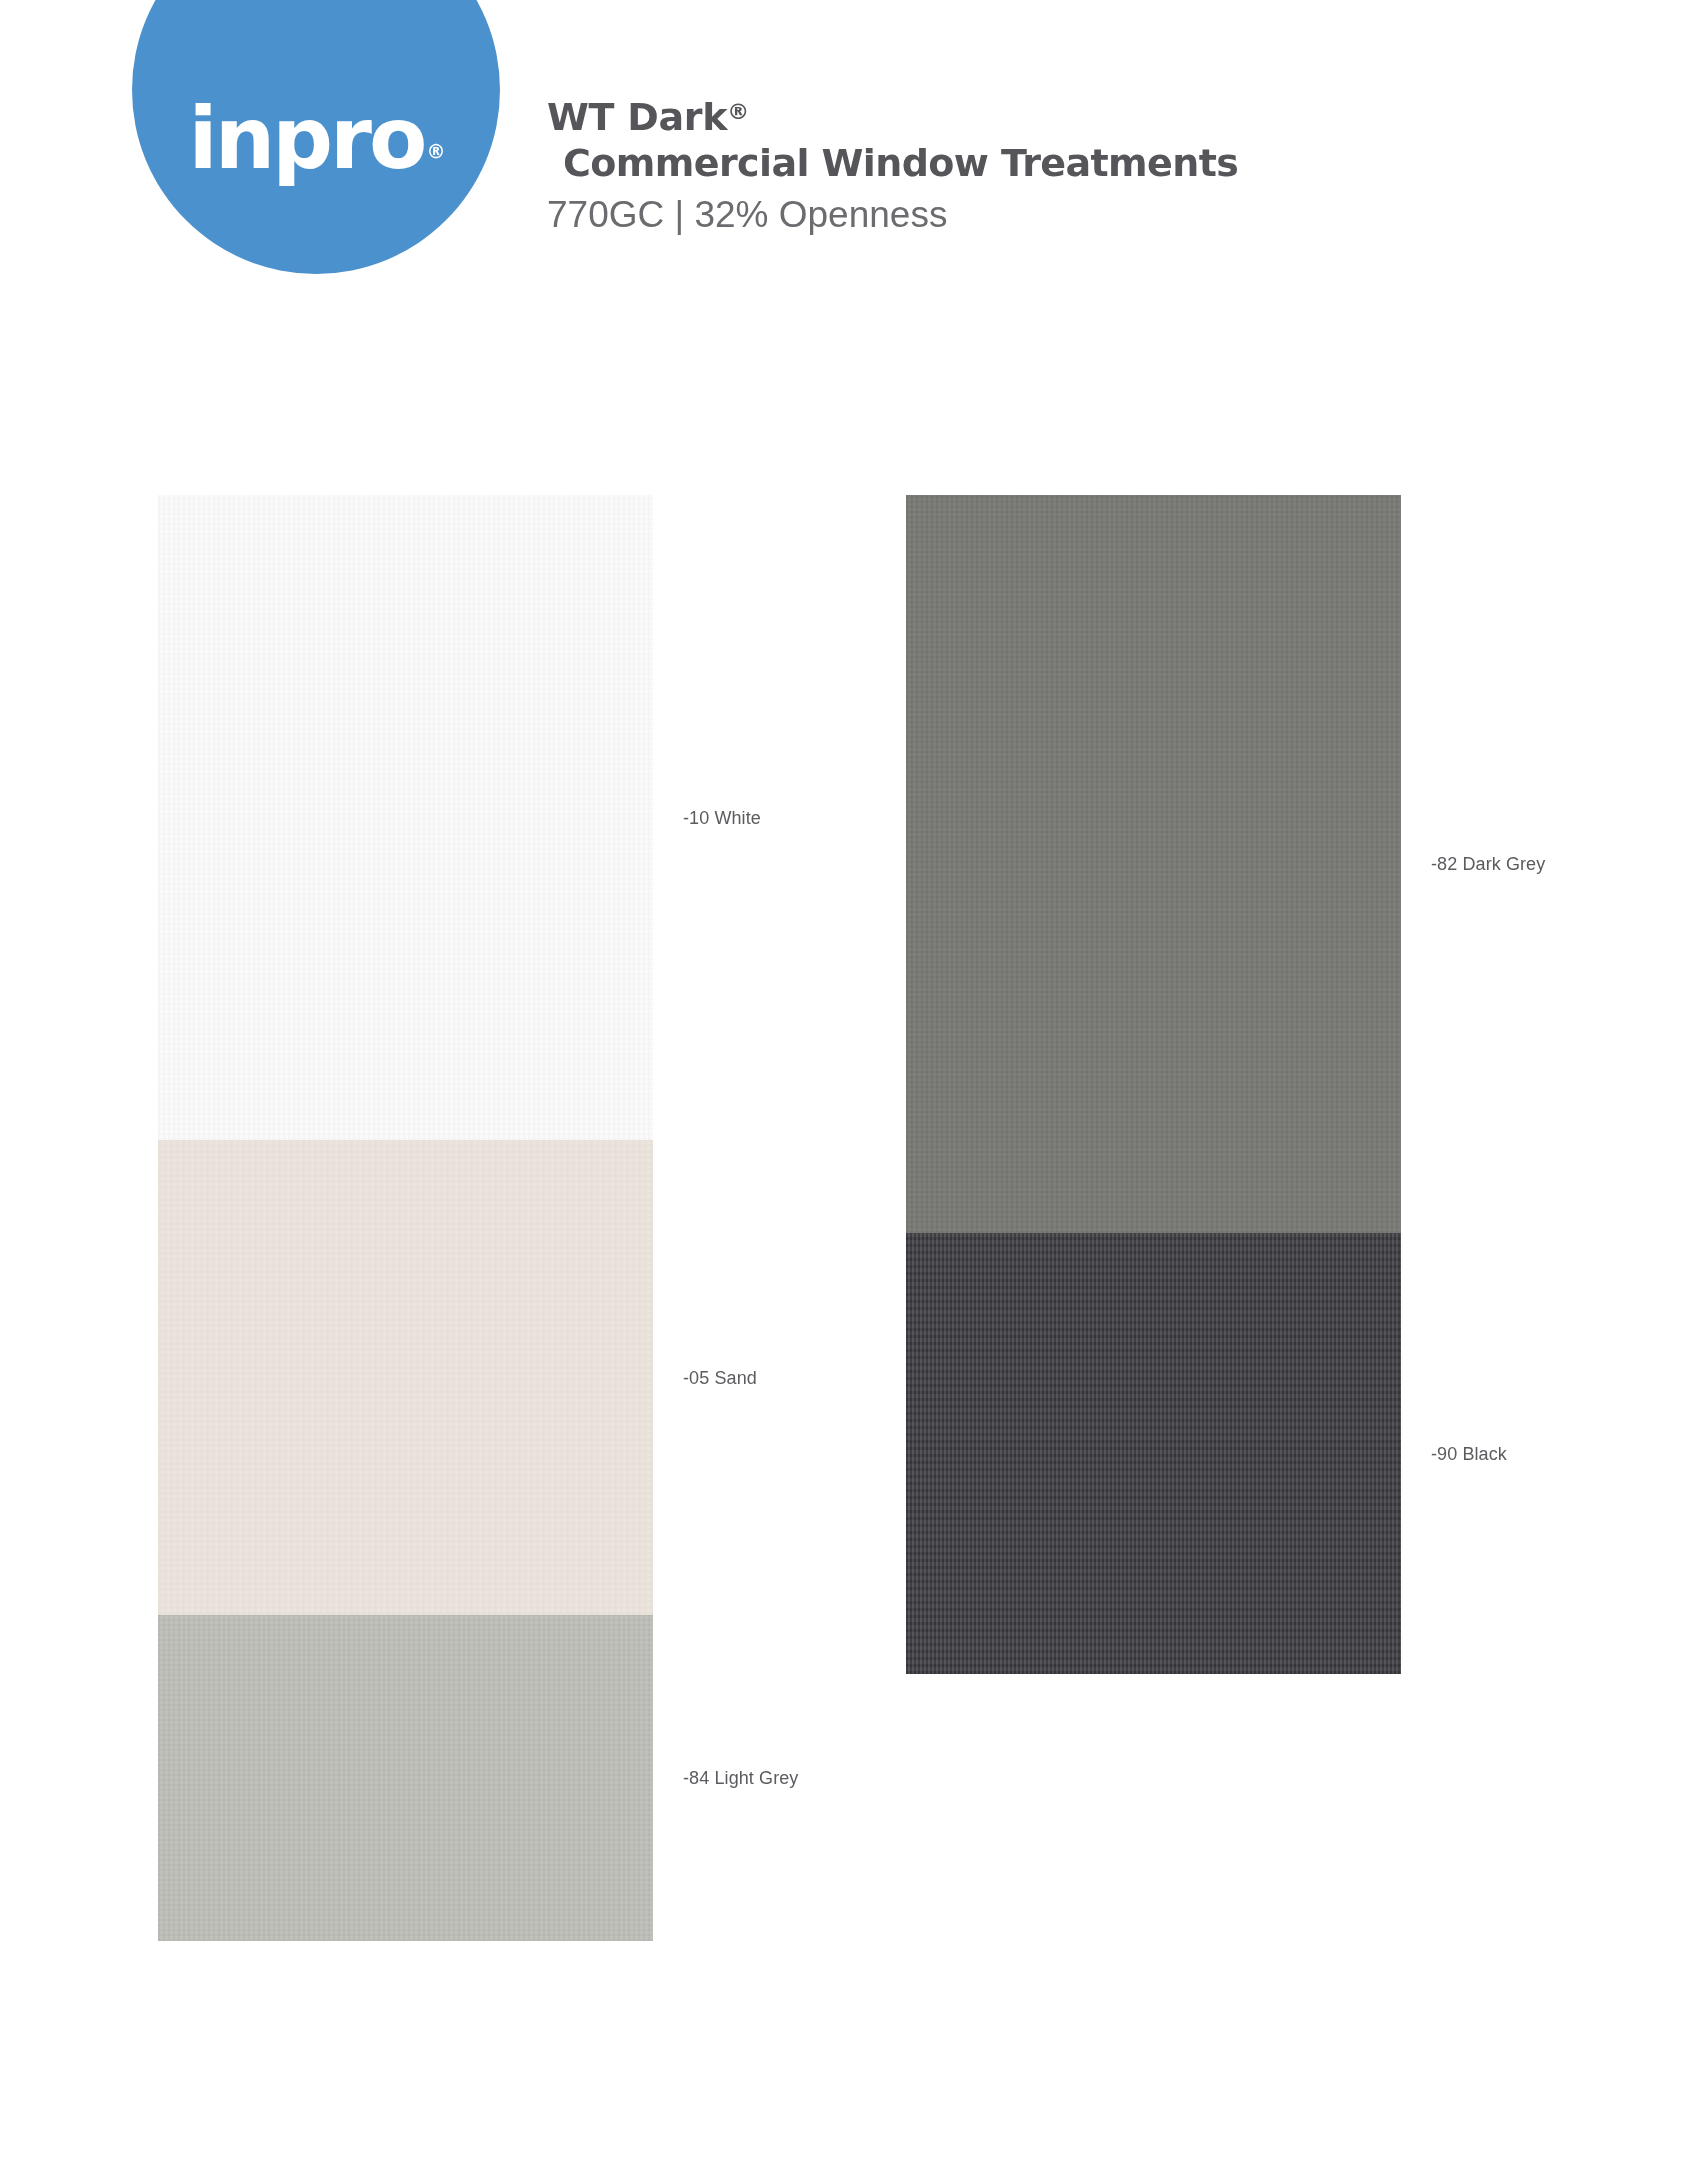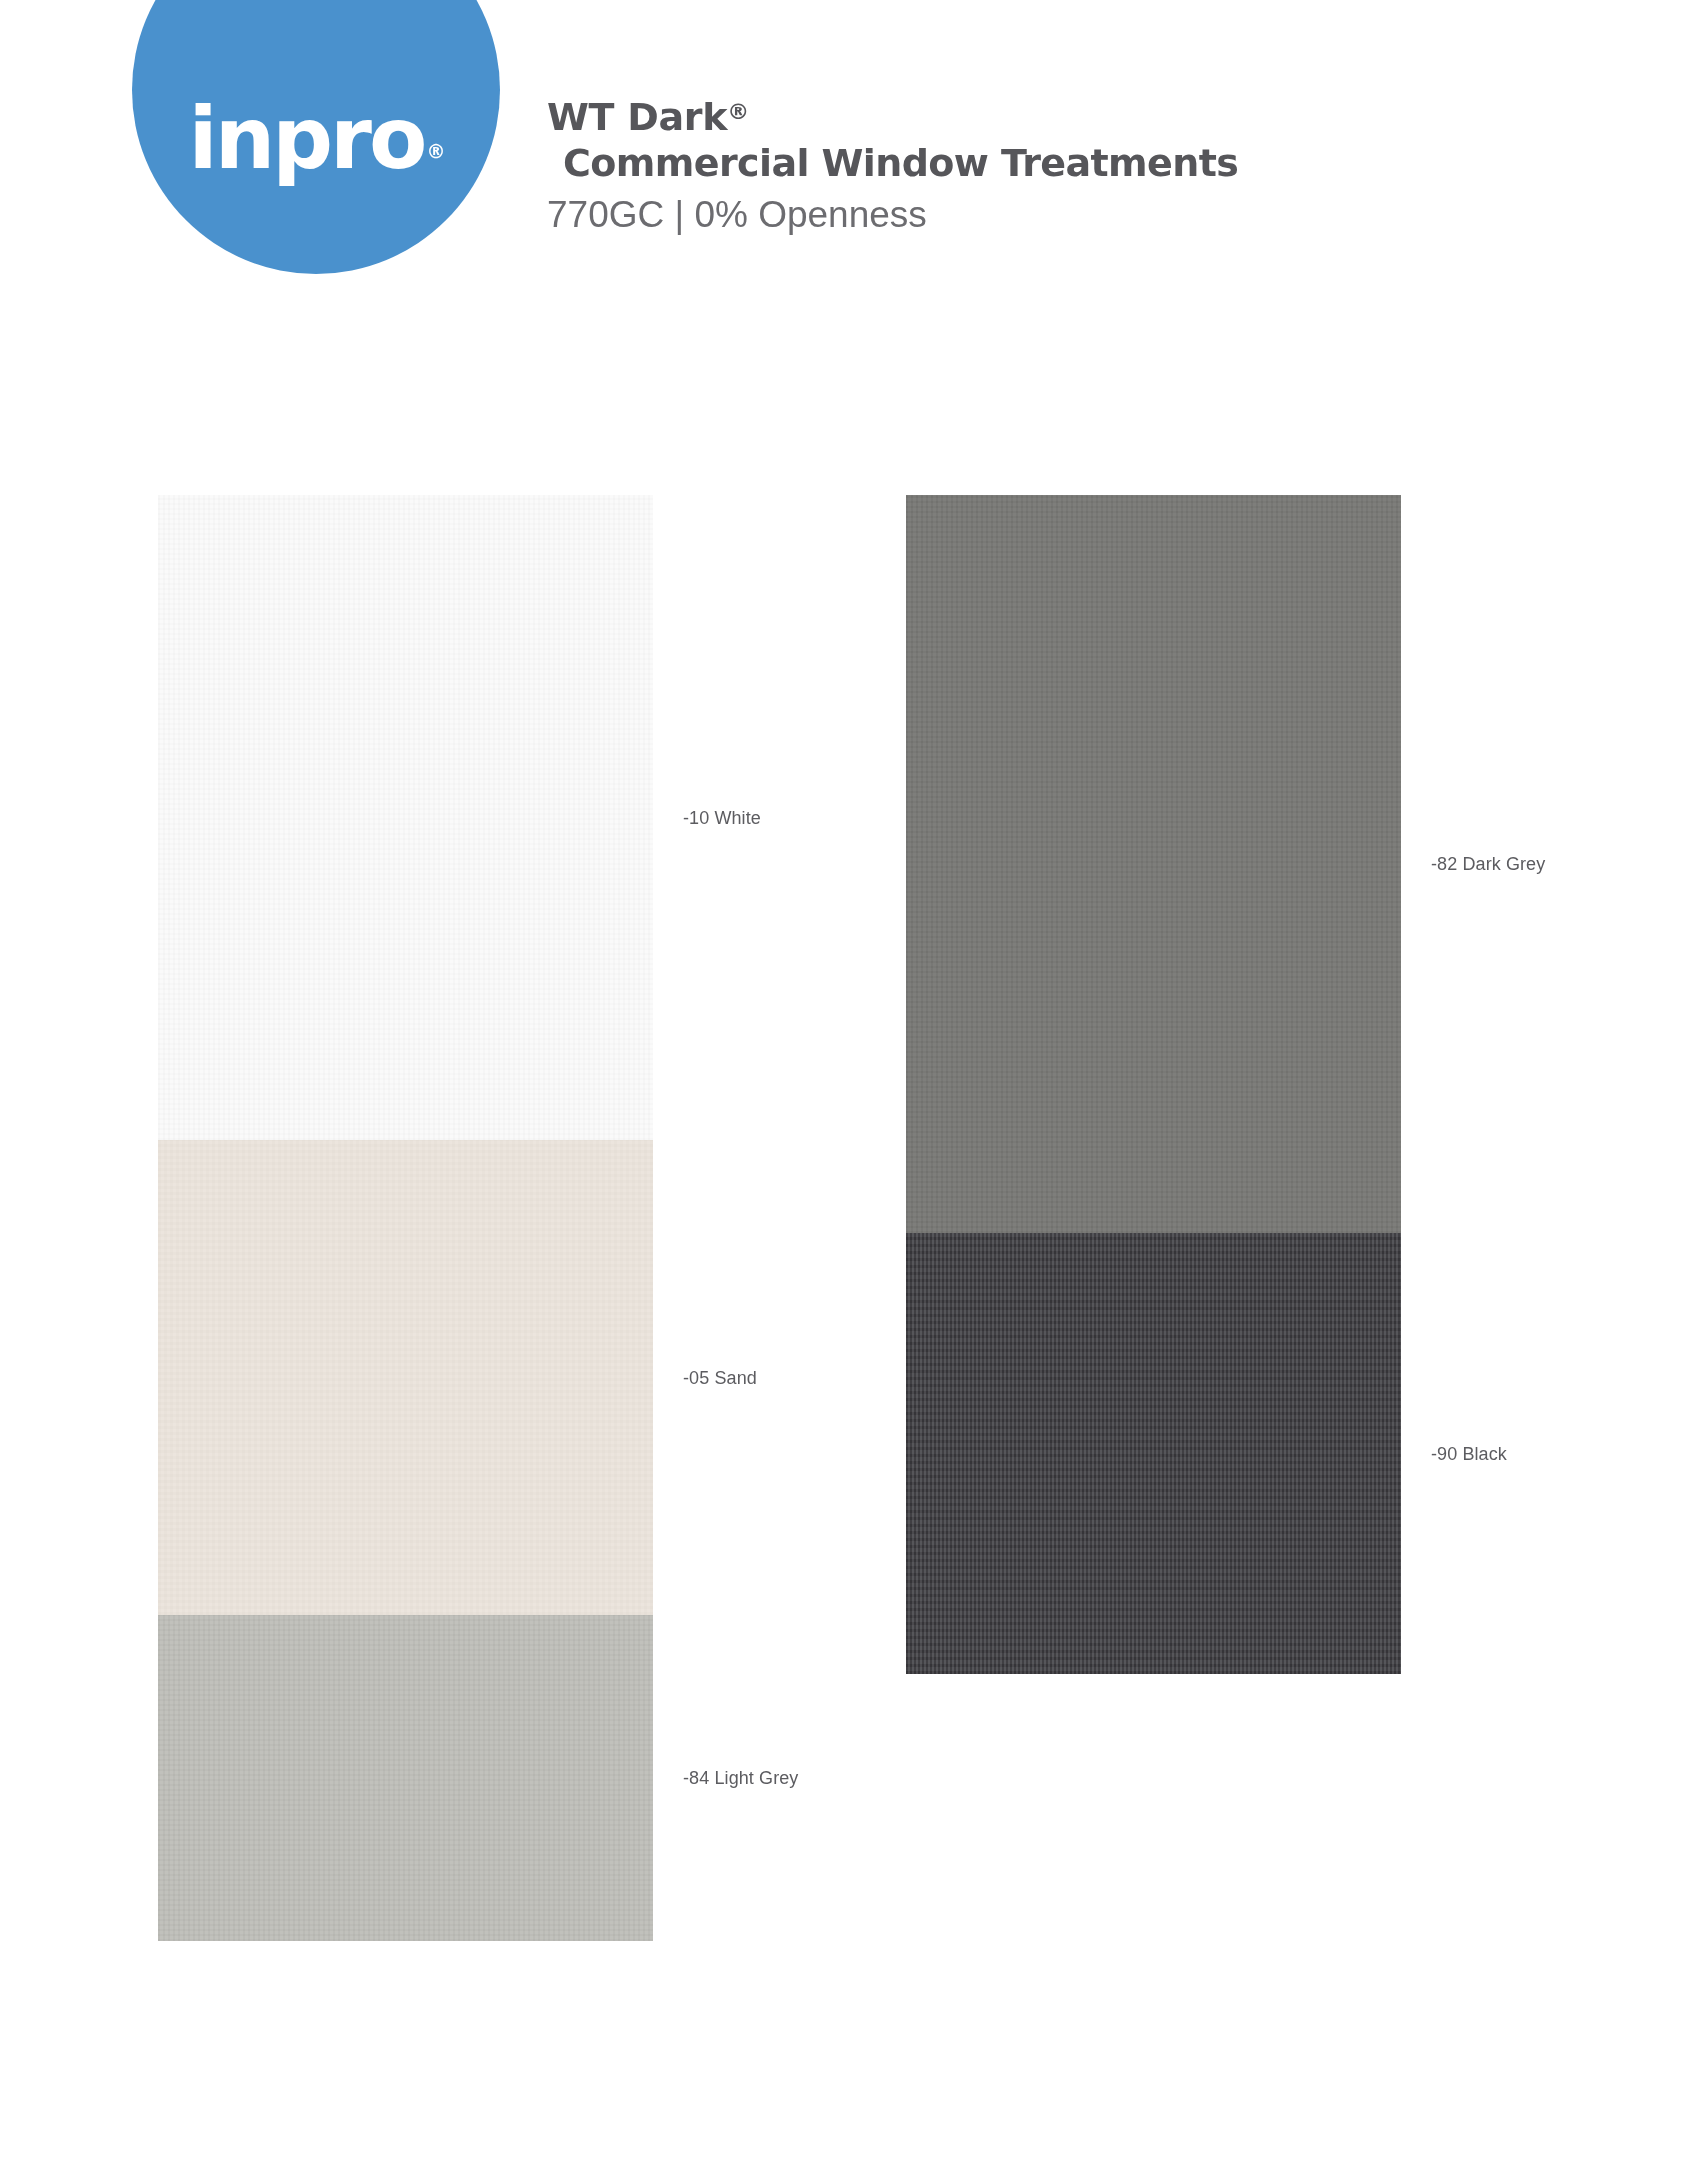"770GC | 0% Openness" div.title-line-3 { text: 0% -> 32% }
